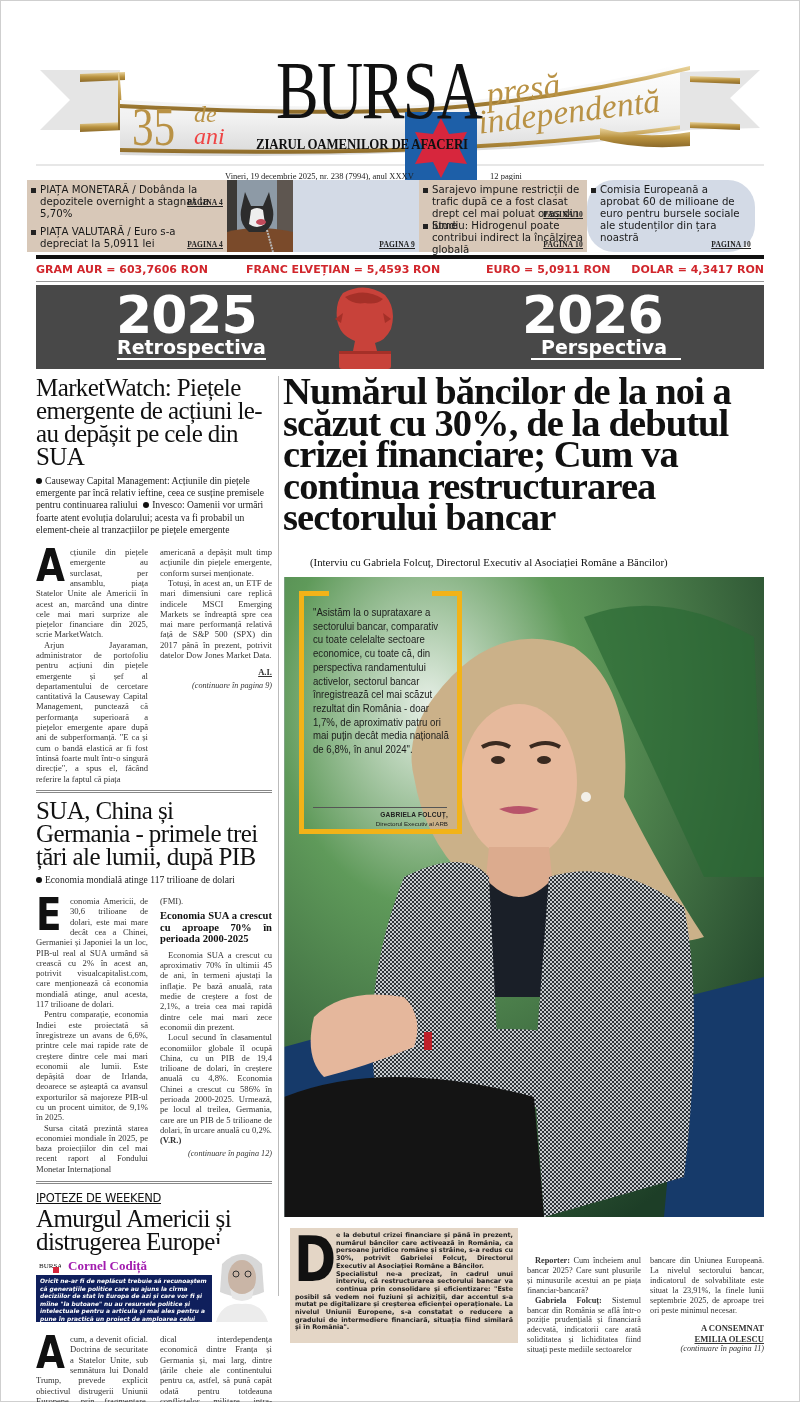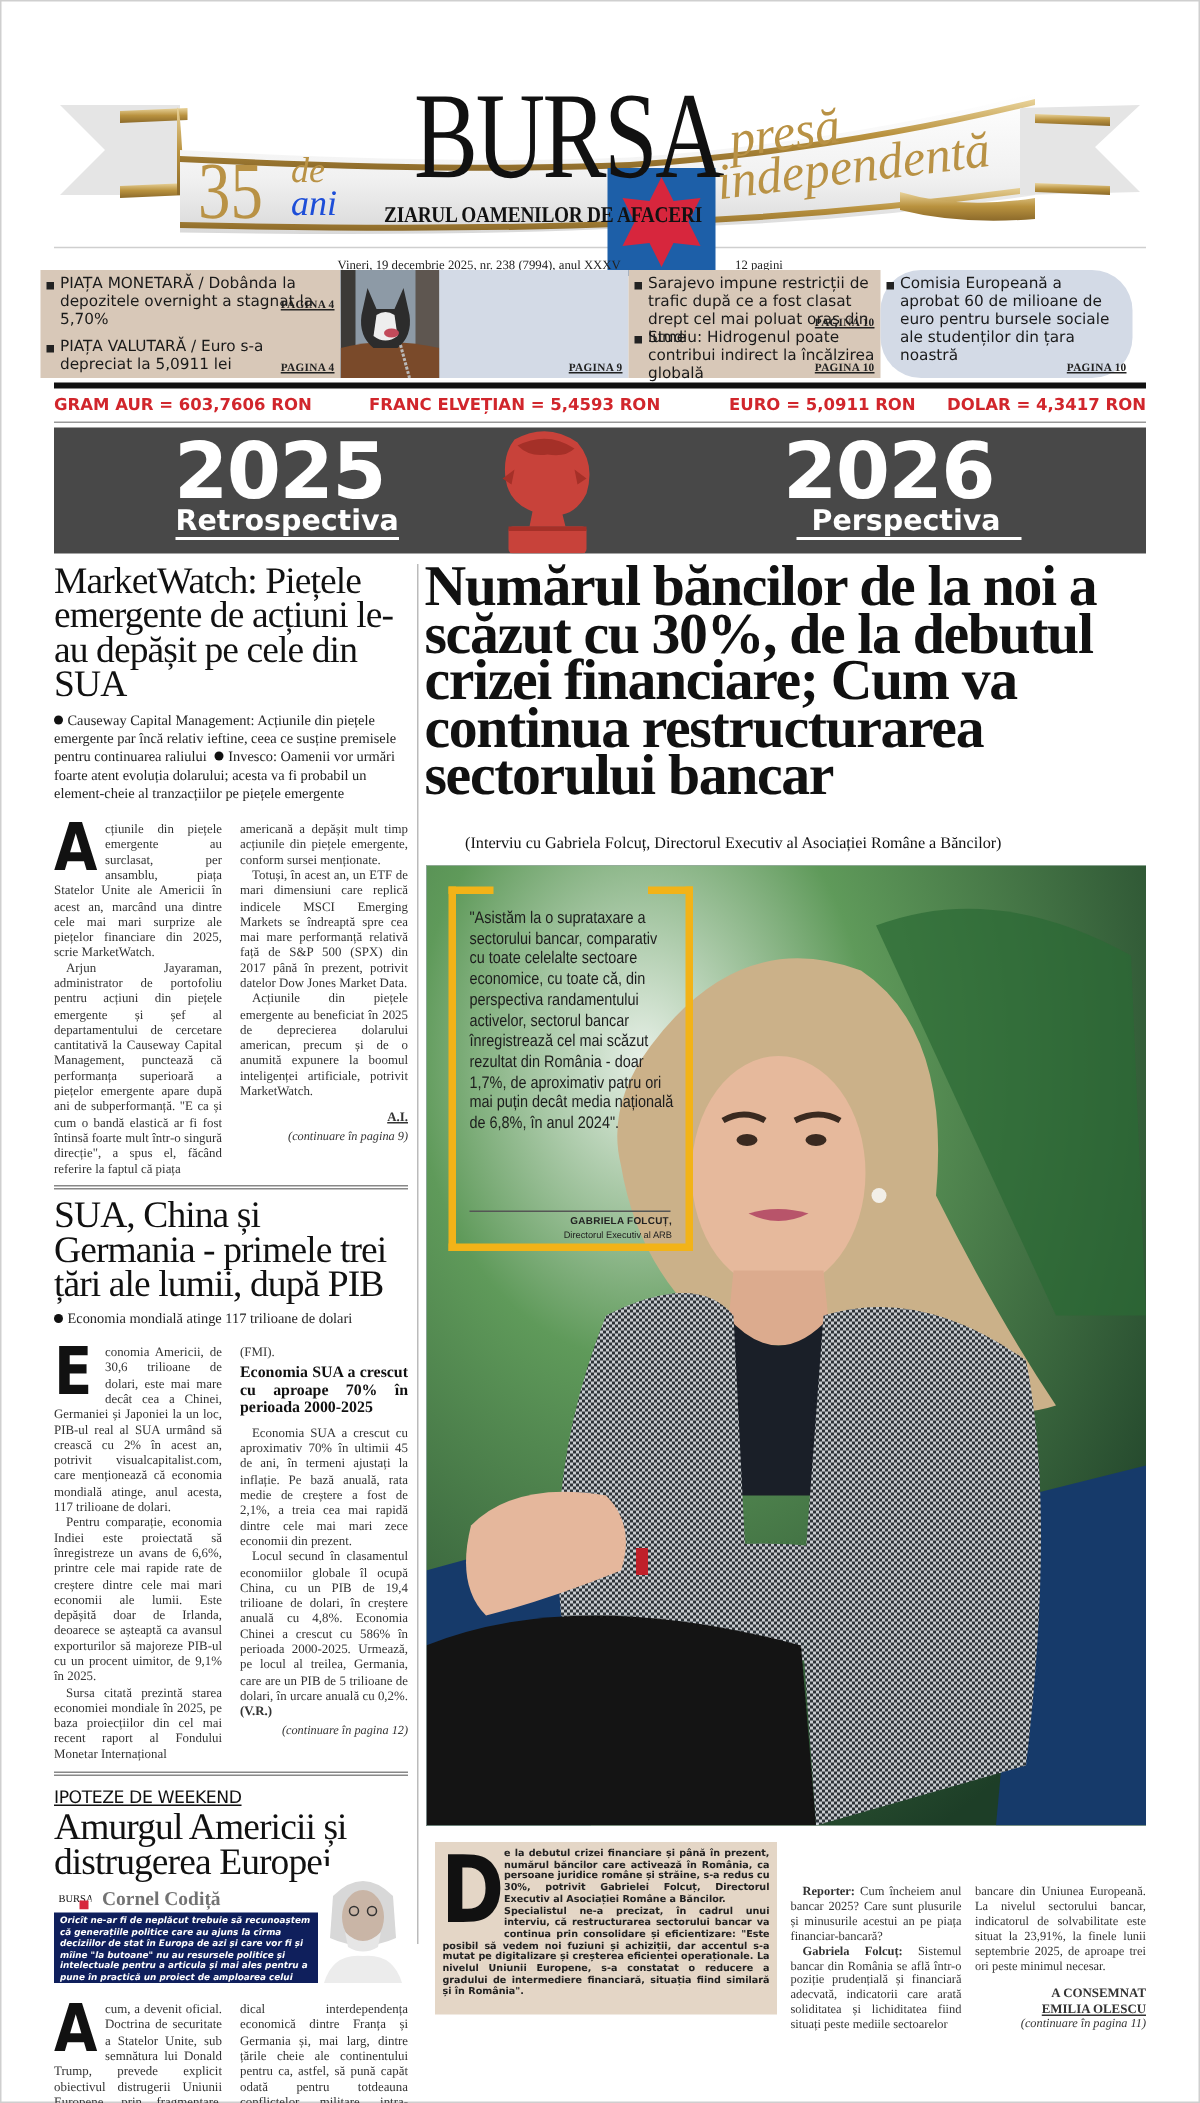"ani" .years-ani { color: #1d4ed8 -> #ef4444 }
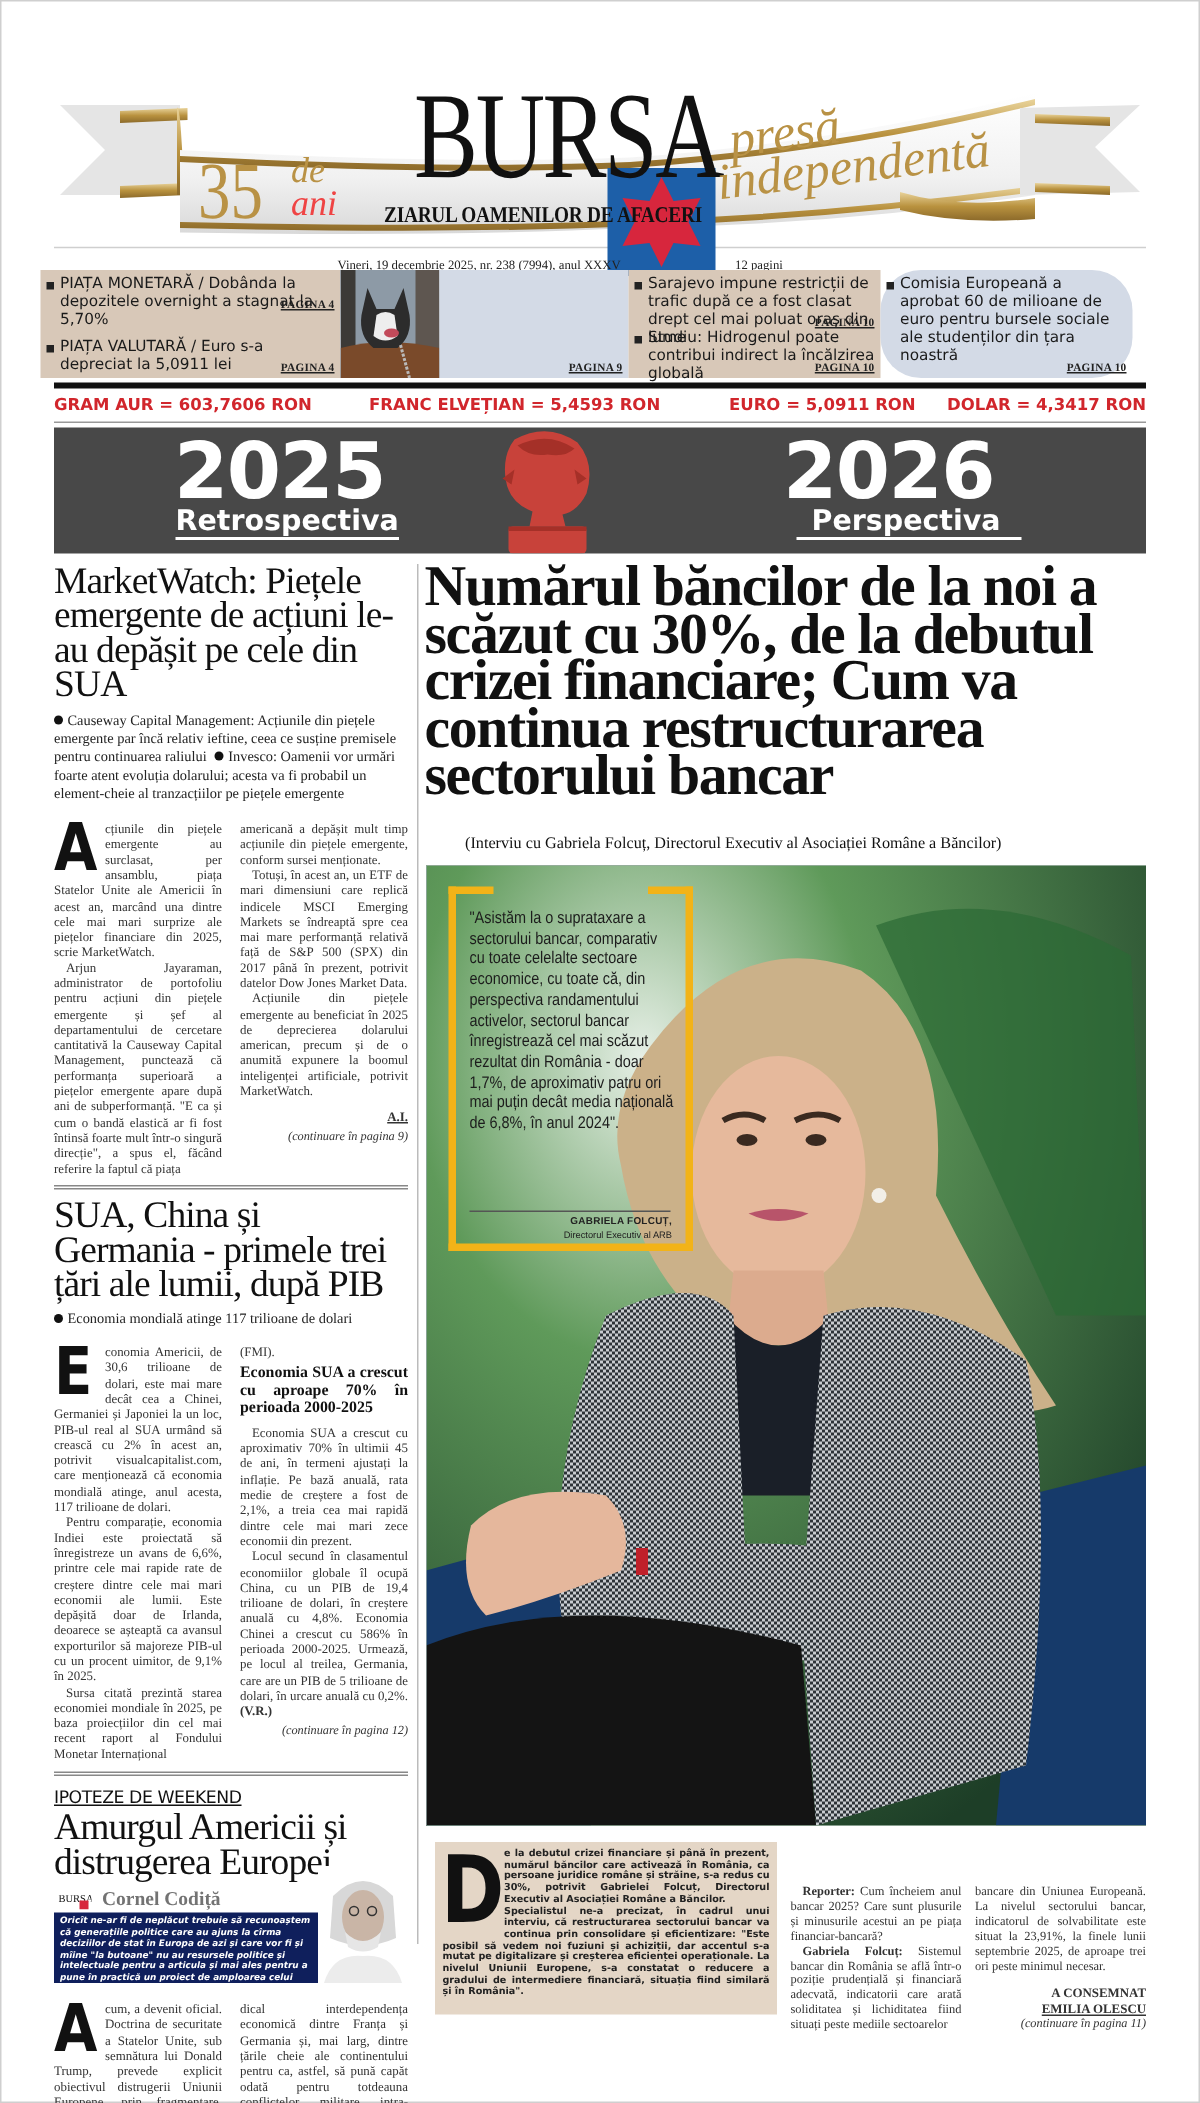"Acțiunile din piețele emergente au" p { html: <p>Acțiunile din piețele emergente au beneficiat în 2025 de deprecierea dolarului american, precum și de o anumită expunere la boomul inteligenței artificiale, potrivit MarketWatch.</p> -> none }
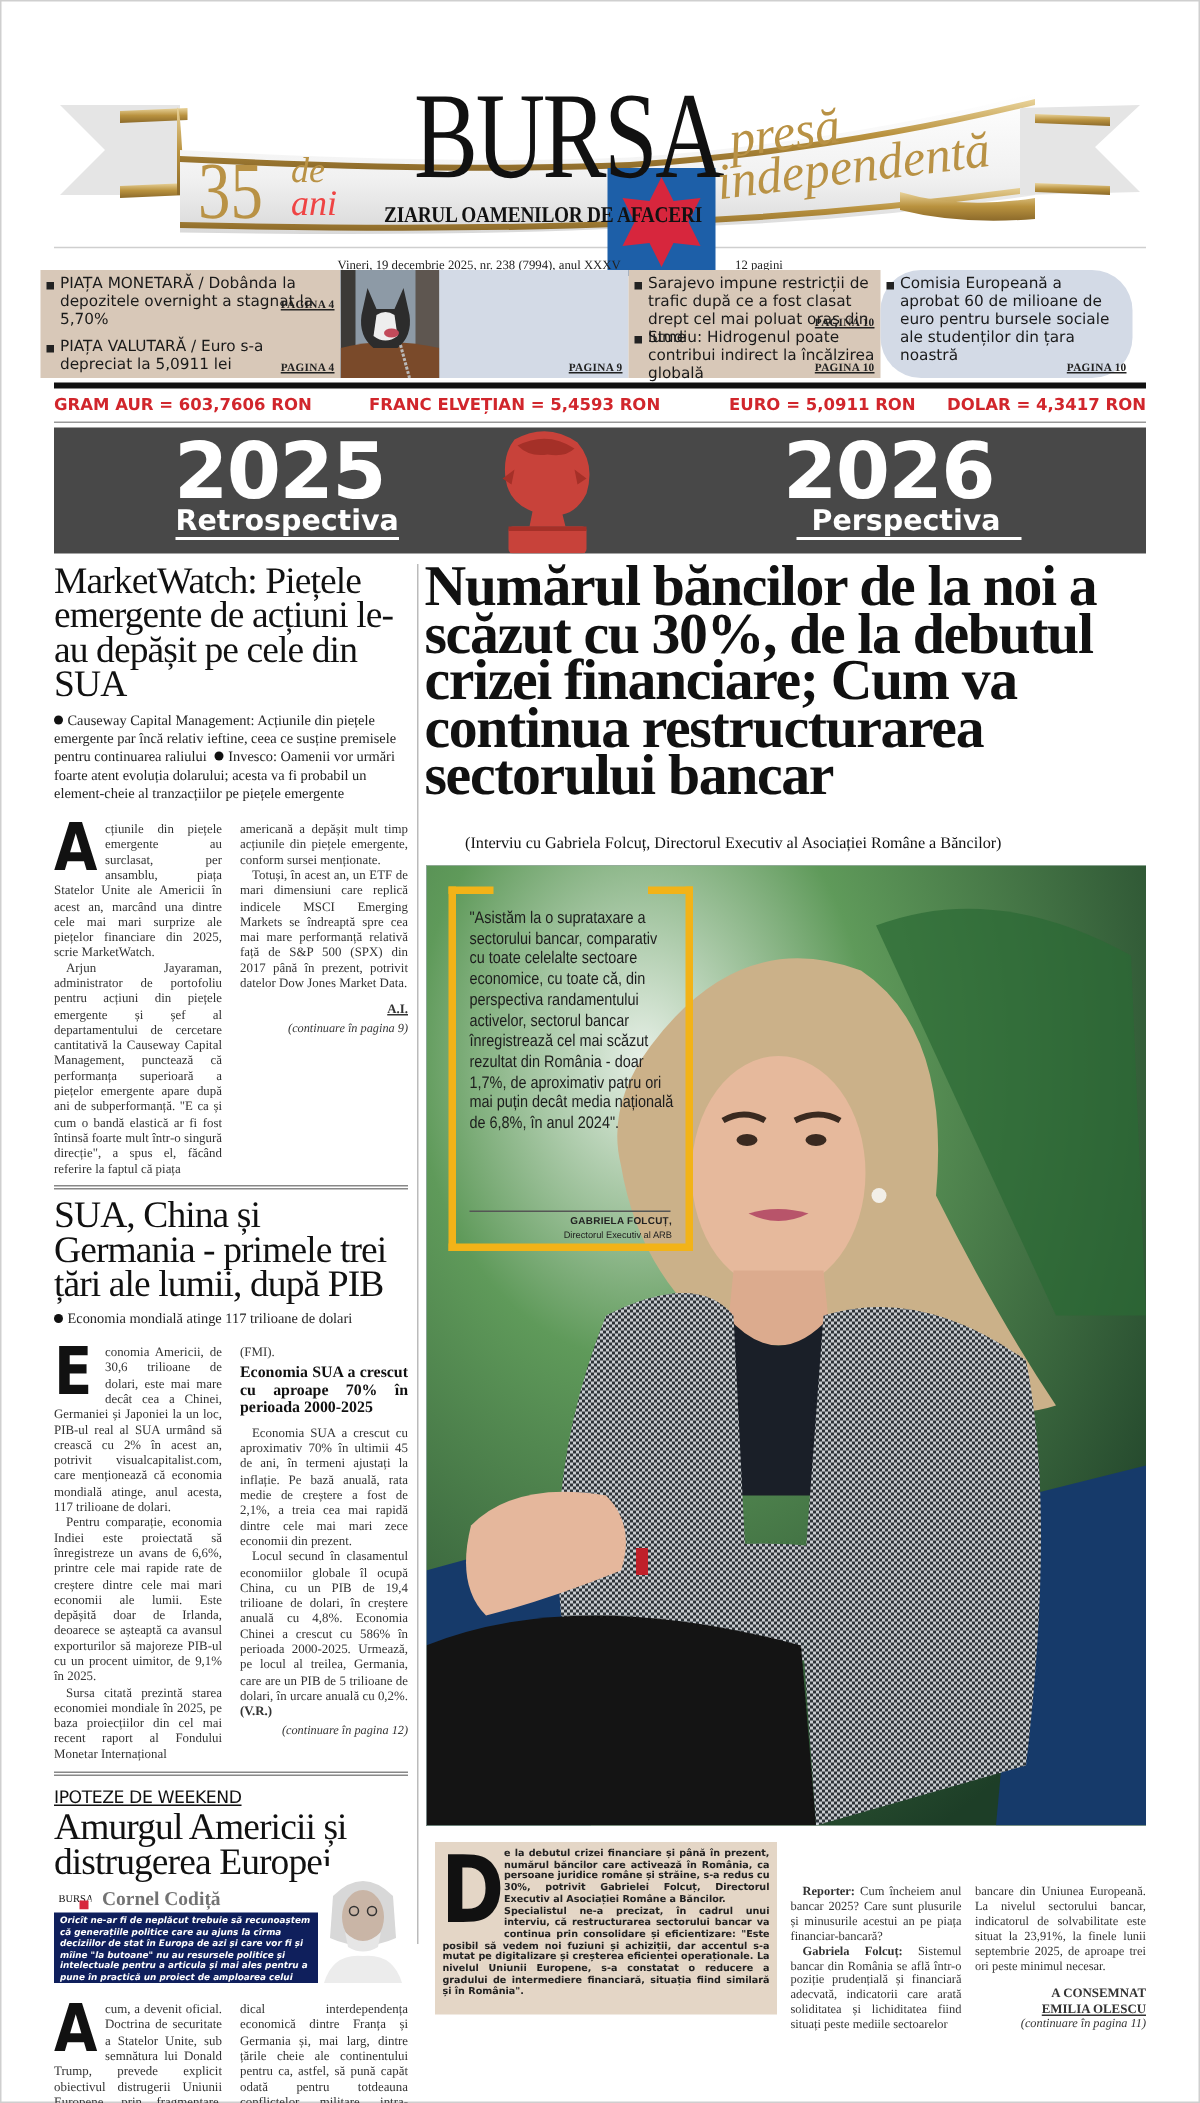"Cornel Codiță" .author-name { color: #737373 -> #a21caf }
